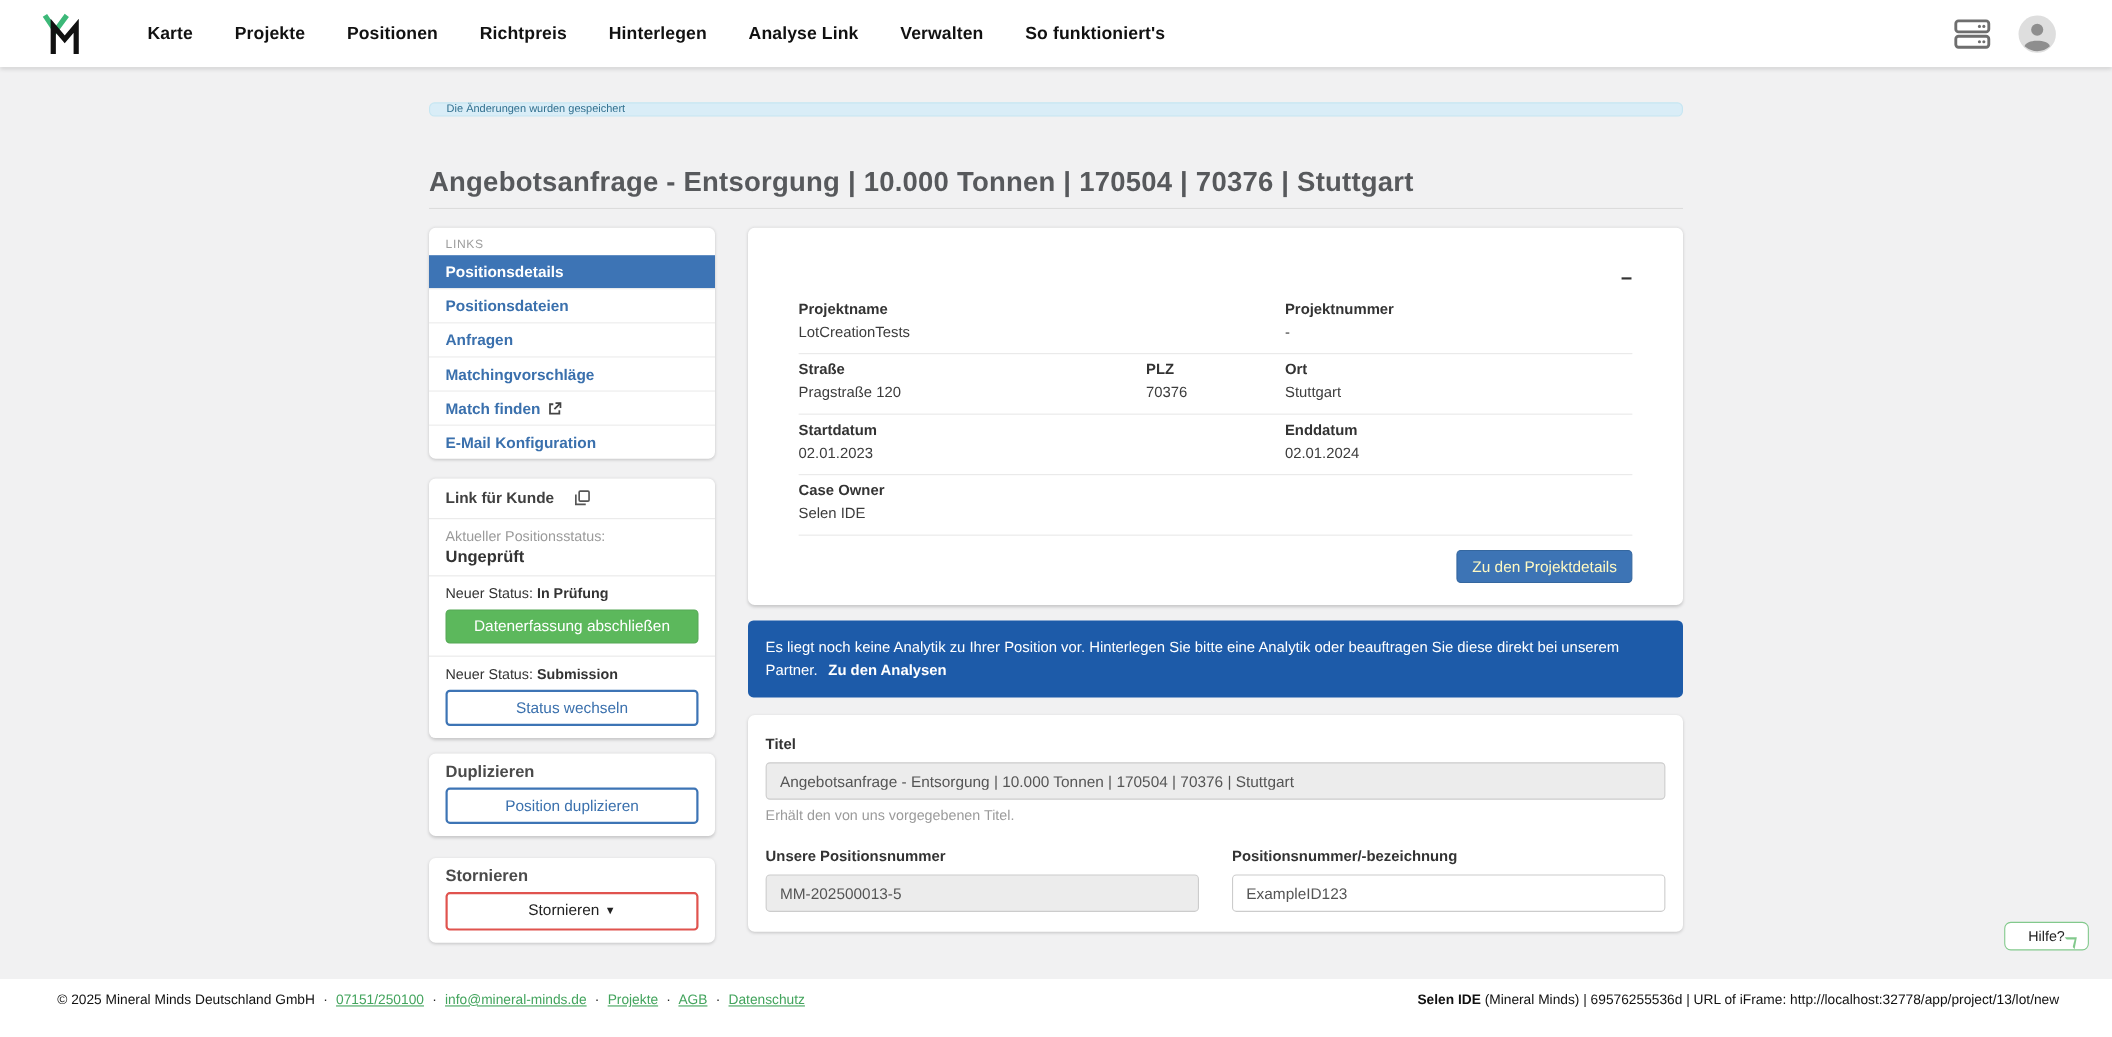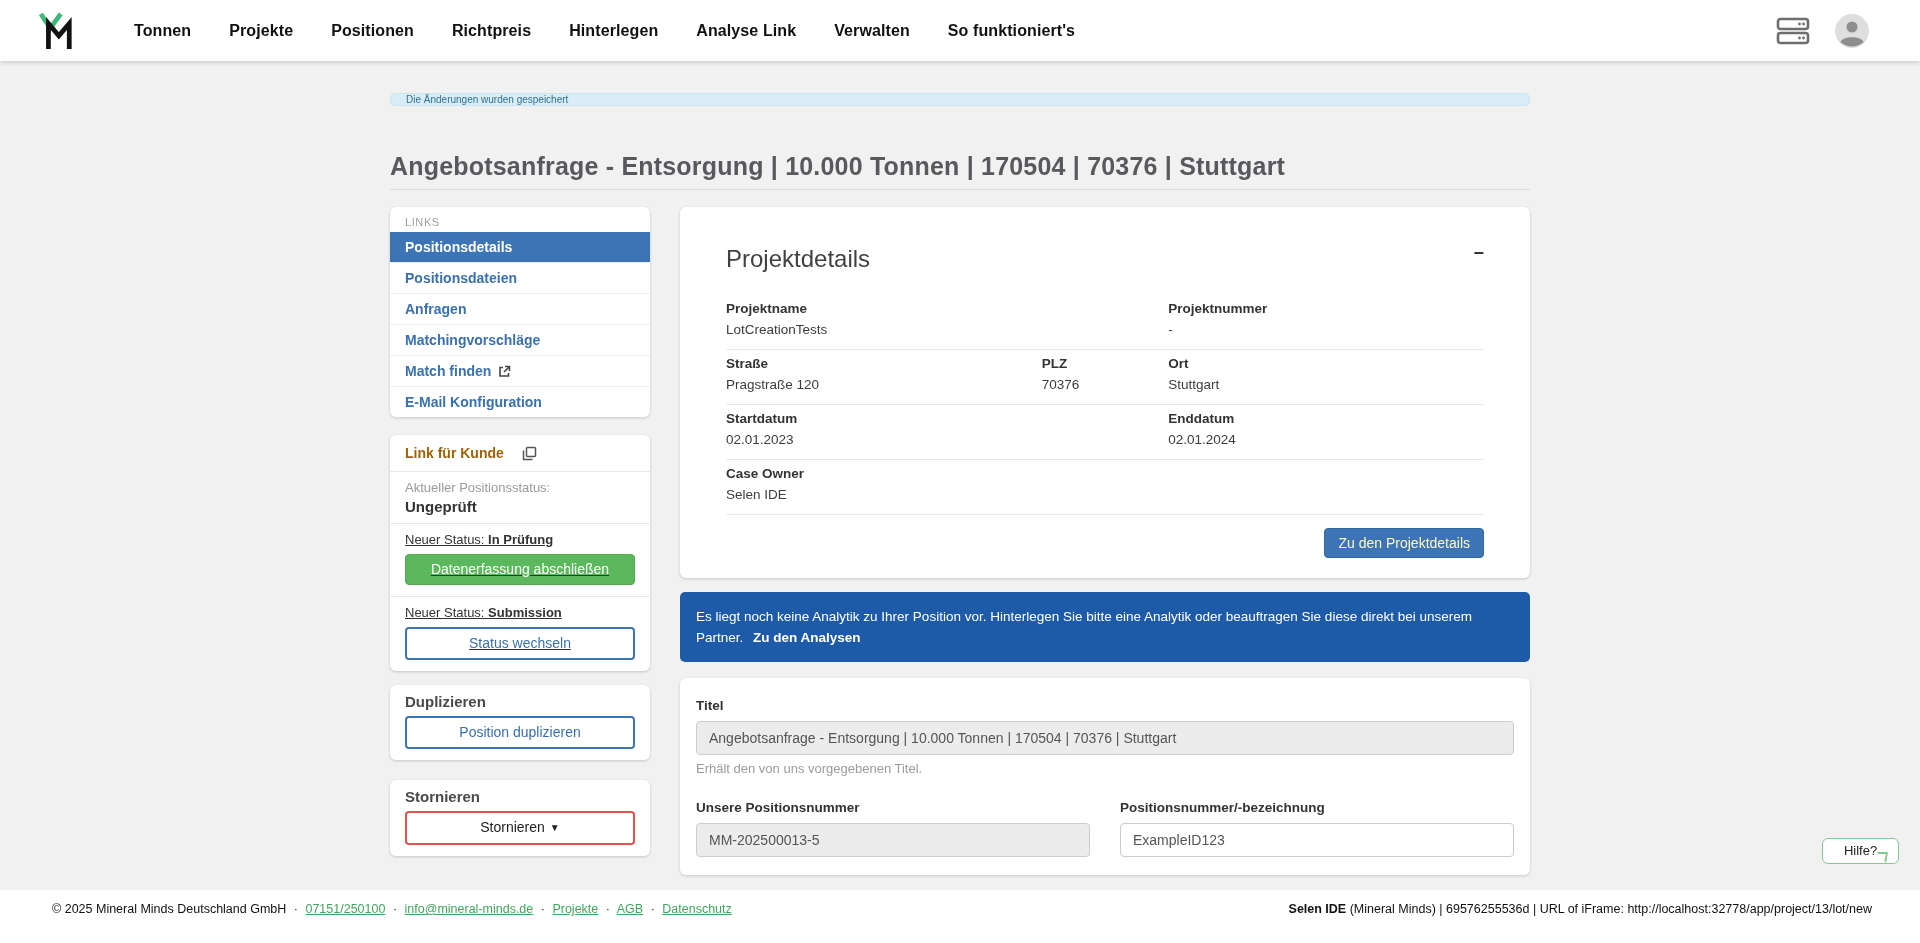"Tonnen" span.nav-item { text: Tonnen -> Karte }
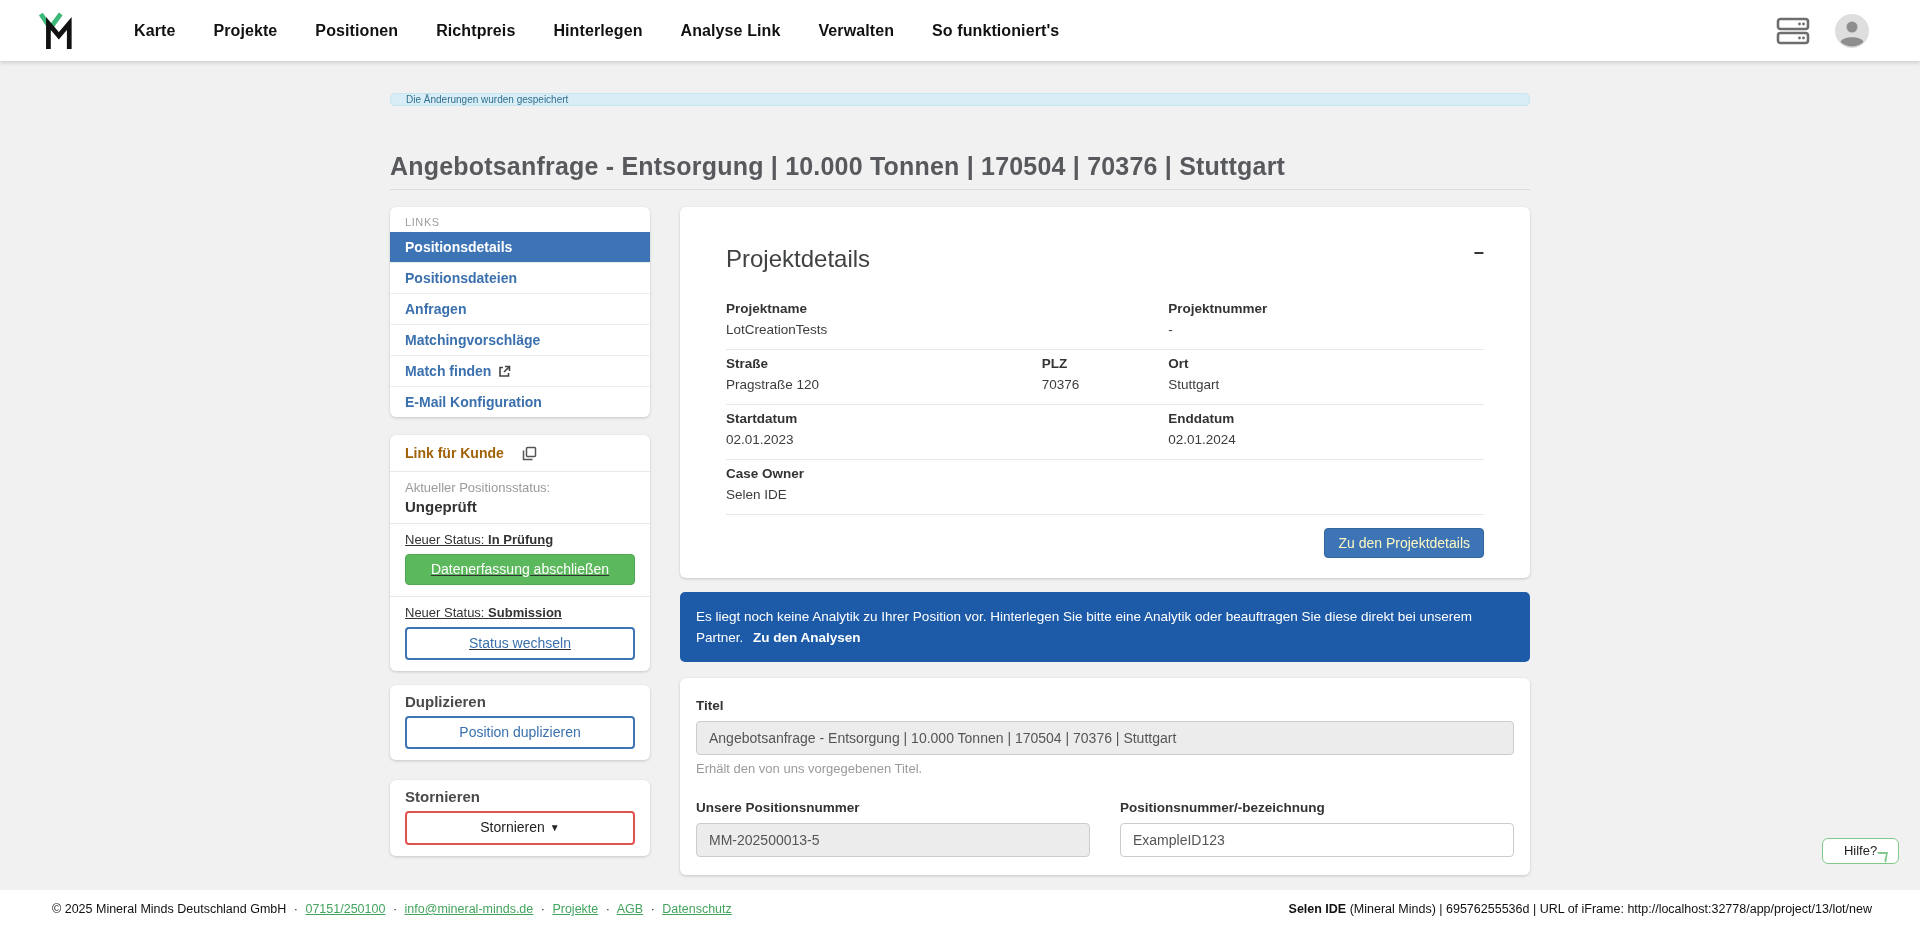"Projektdetails" h2.pd-title { html: <h2>Projektdetails</h2> -> none }
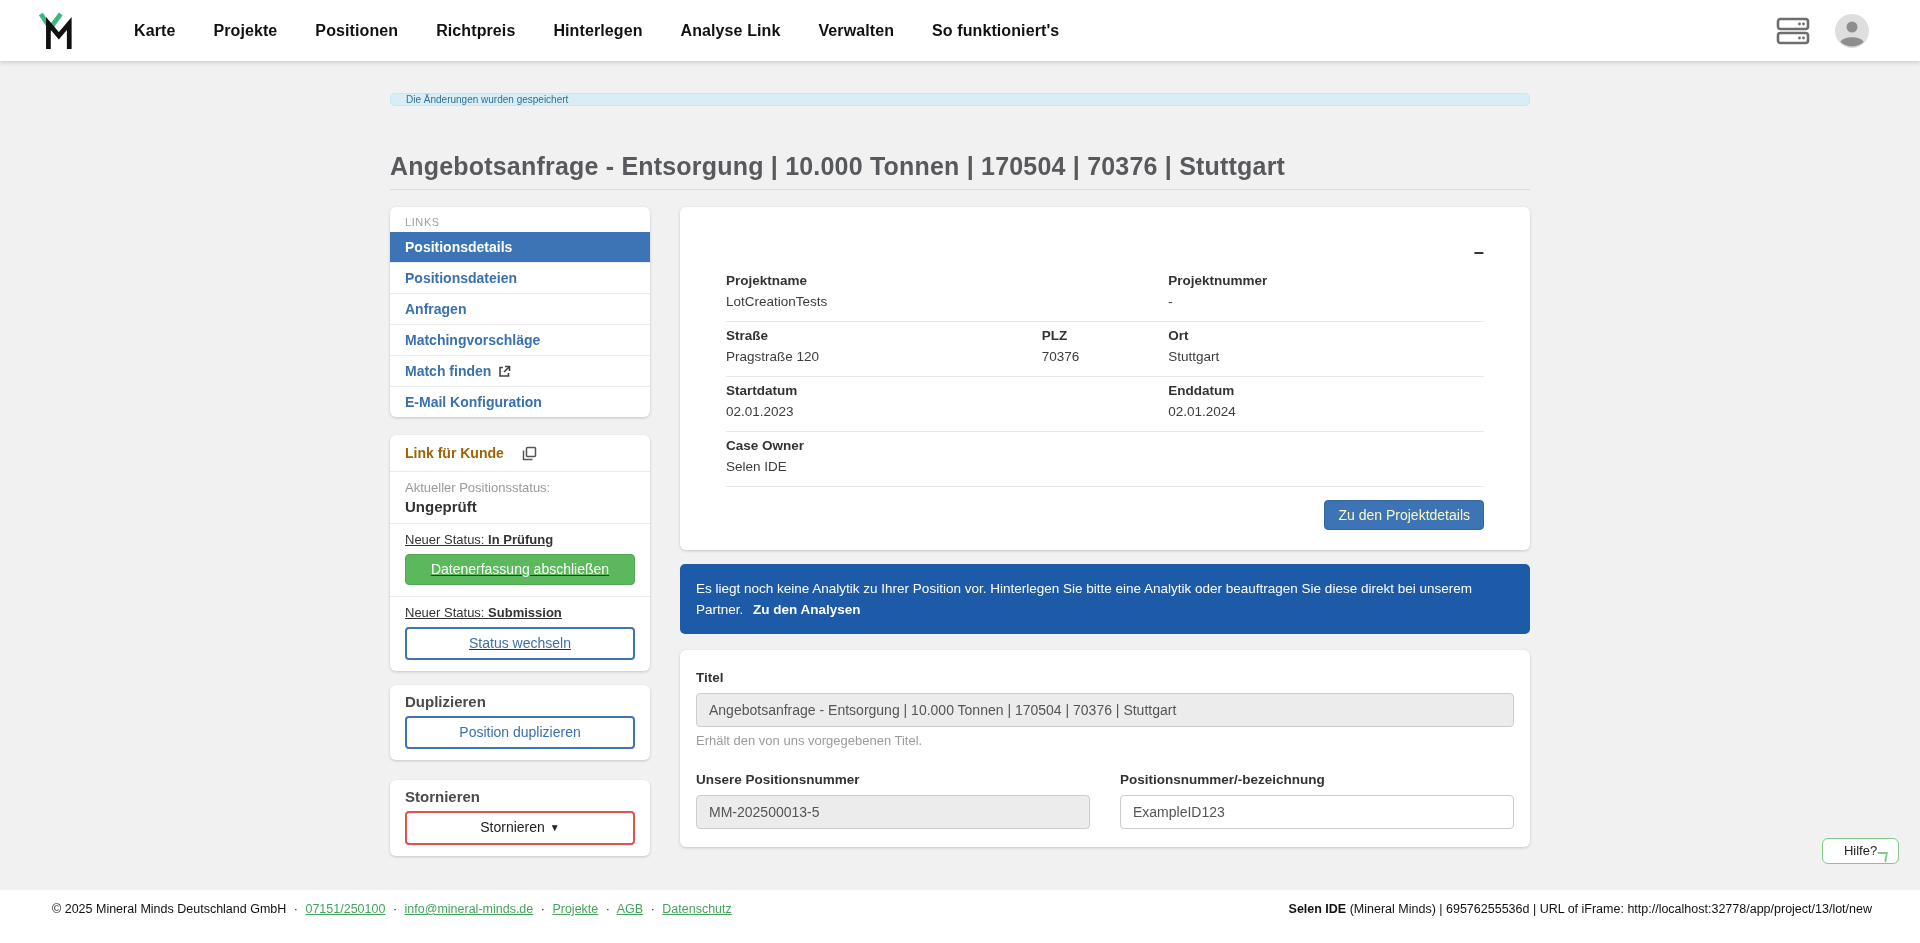"Link für Kunde" .cust-link { color: #a16207 -> #404040 }
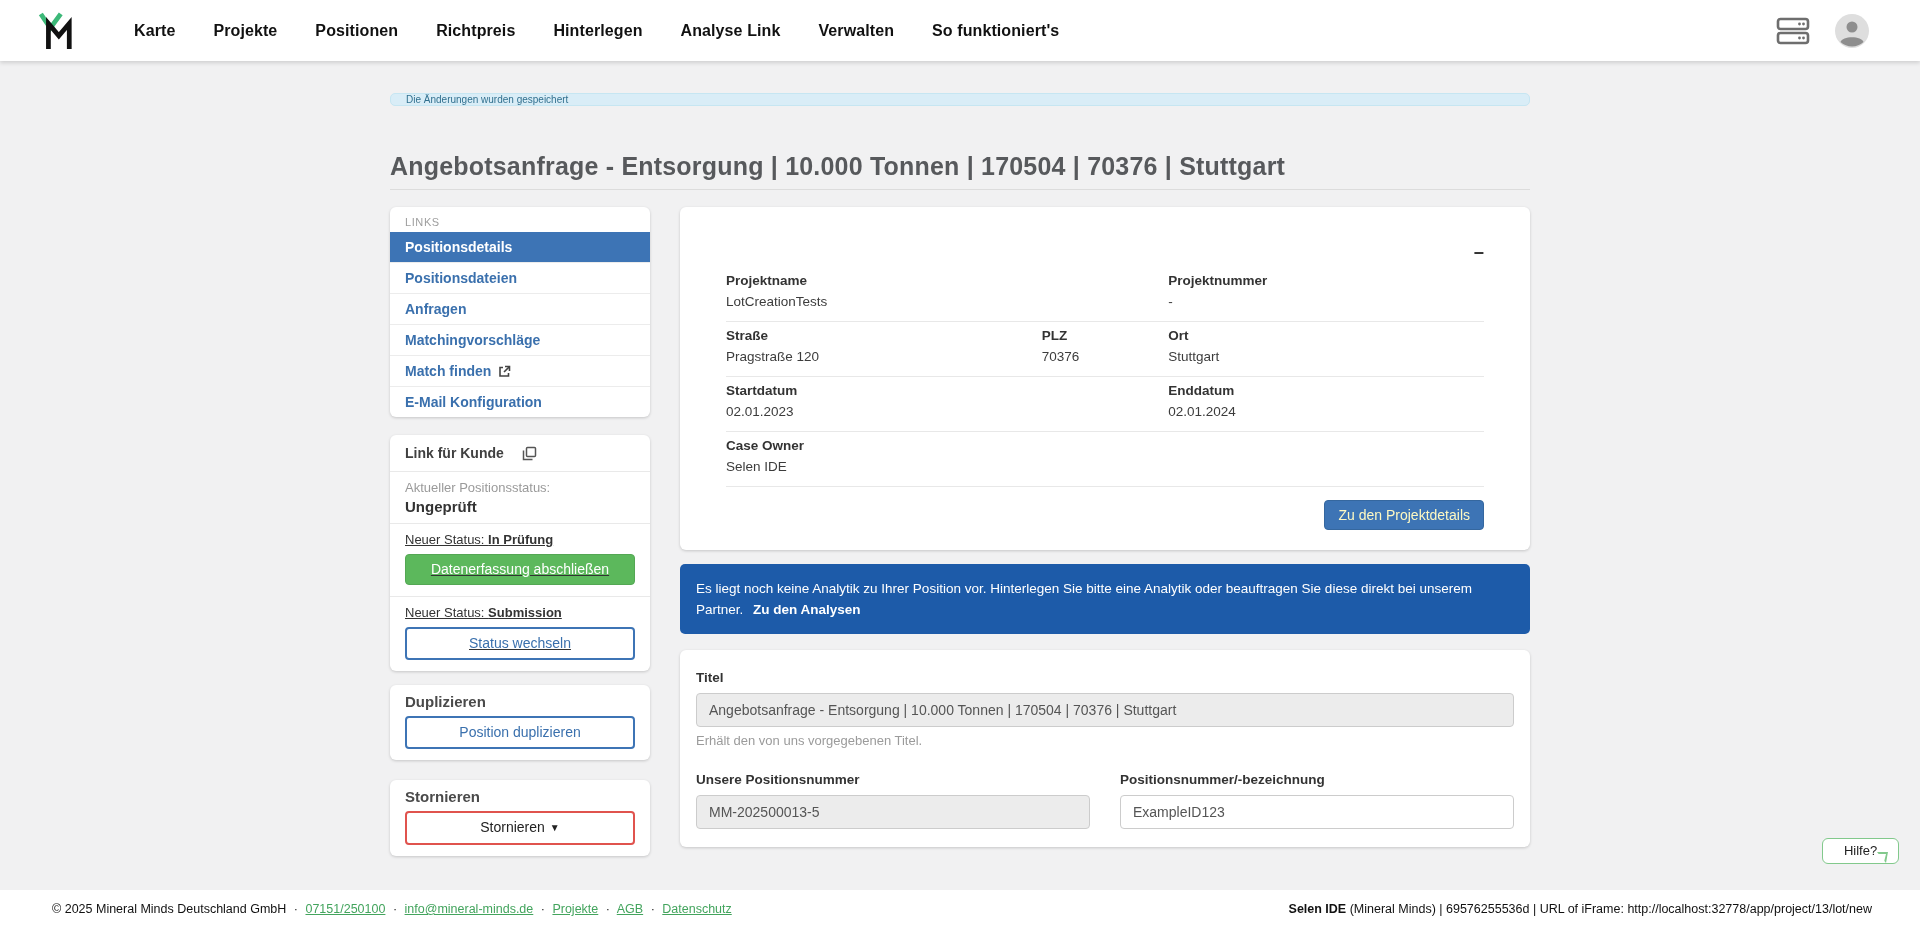"Neuer Status: In Prüfung" .sect-pad-btm { text-decoration: underline -> none }
